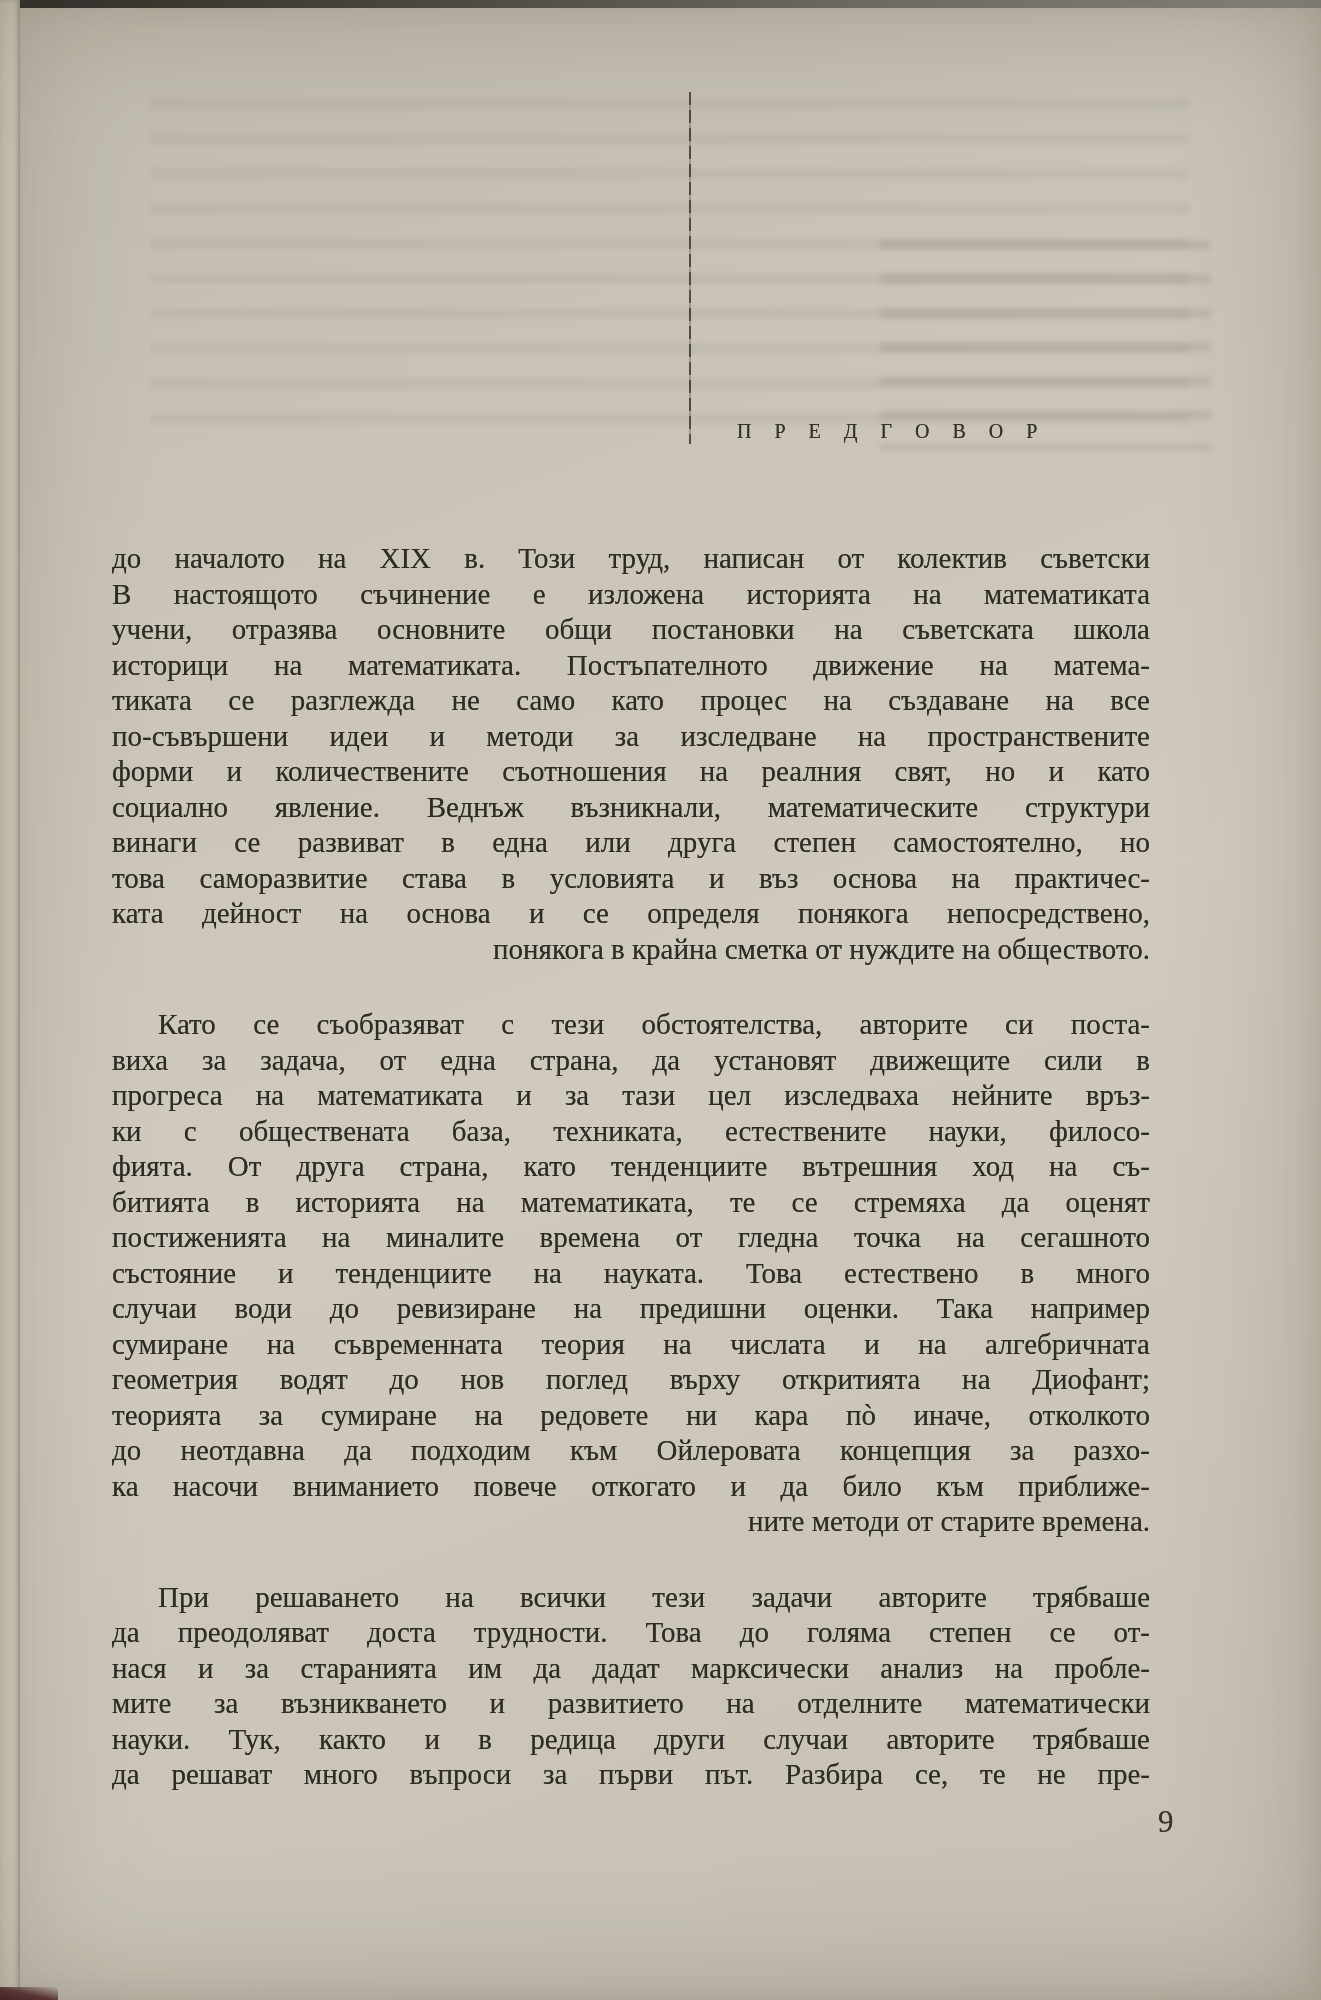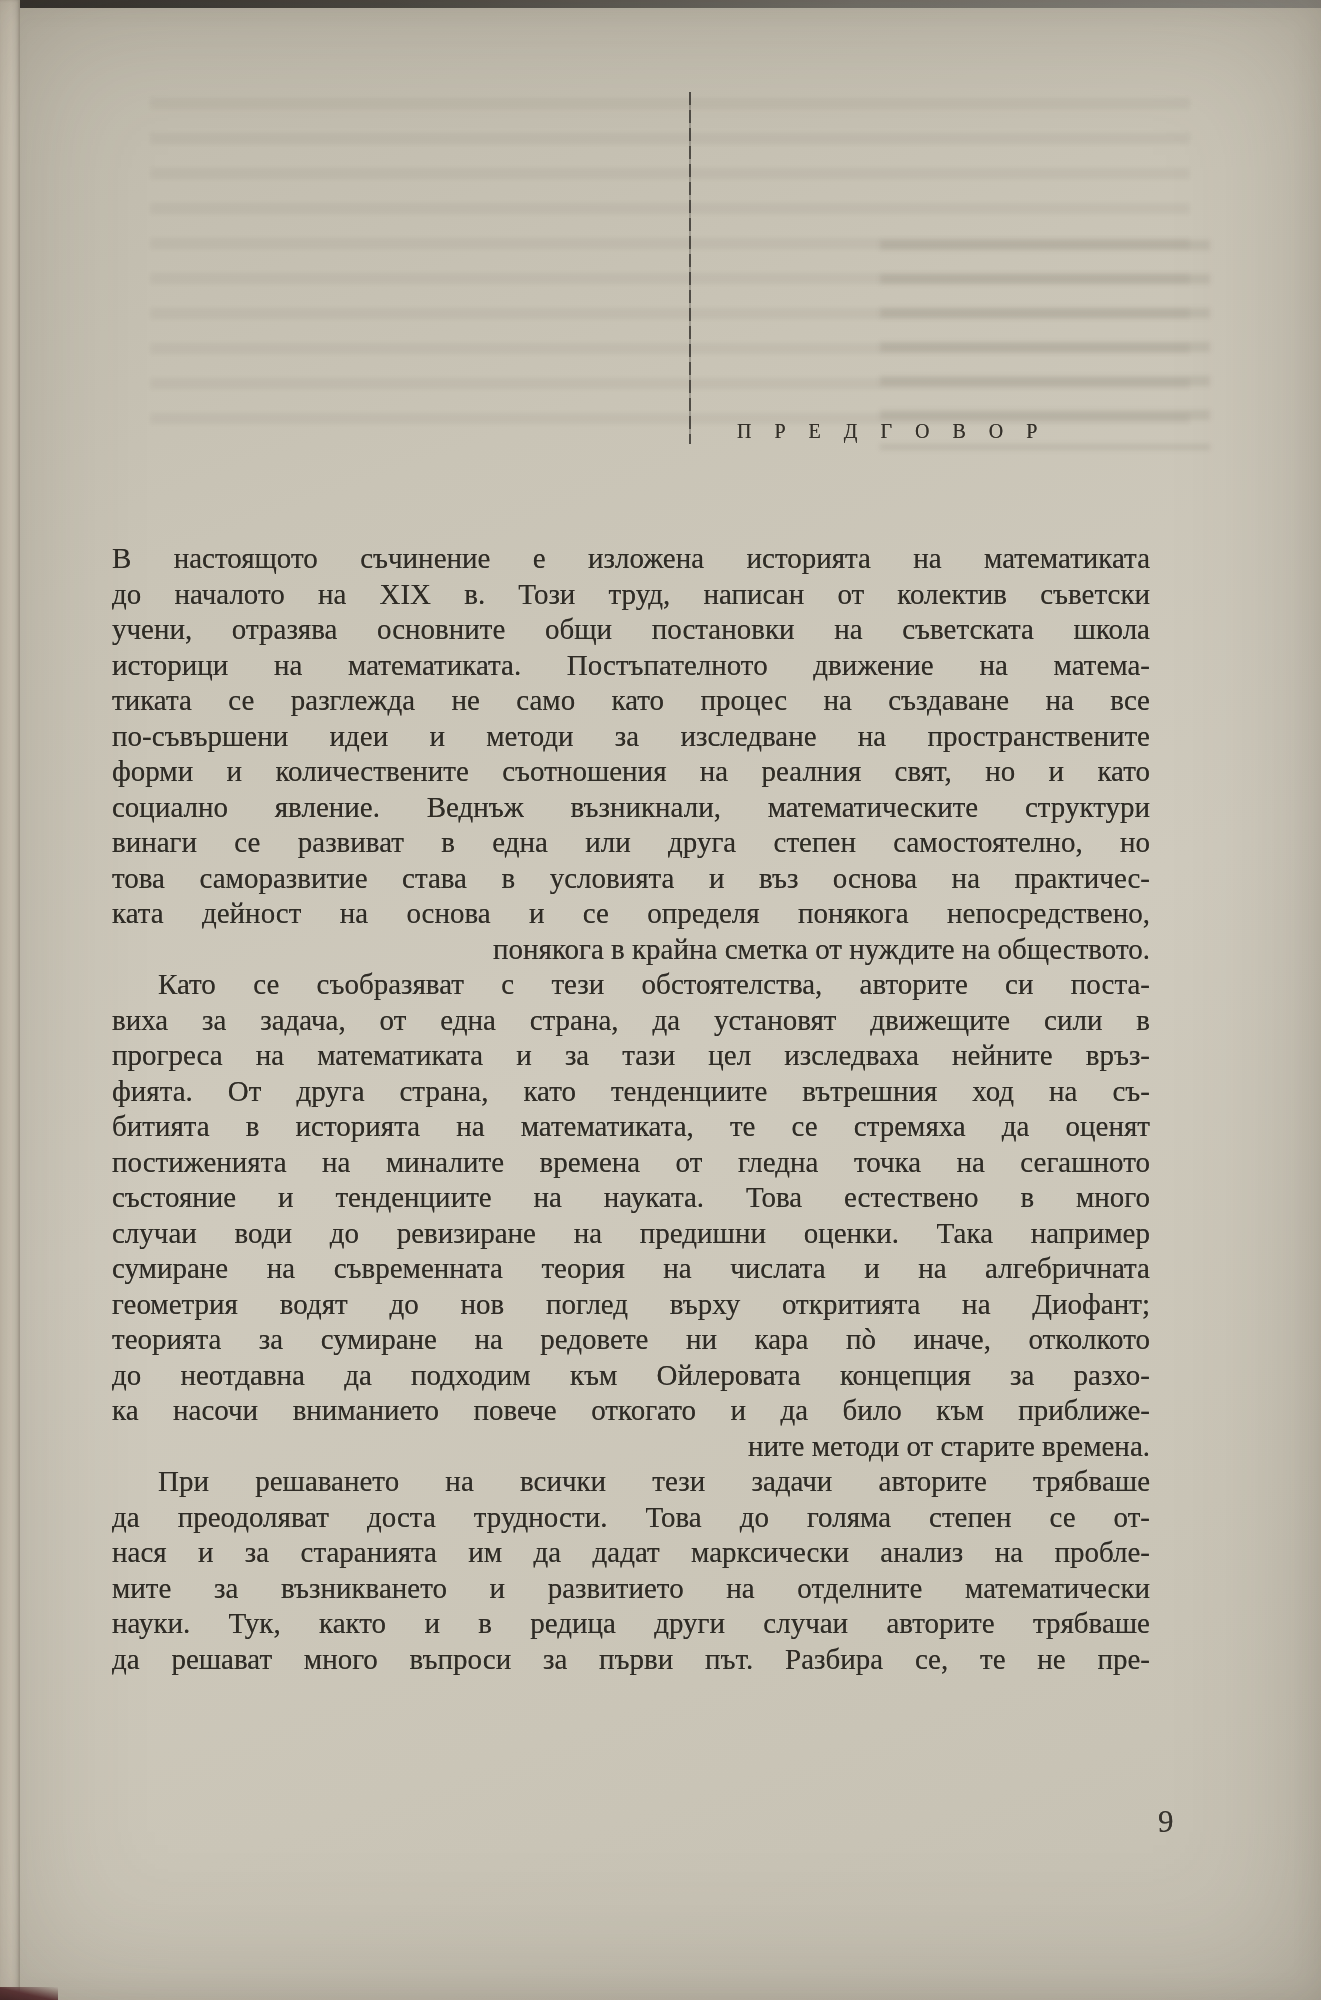"В настоящото съчинение е изложена" div.line { order: before "до началото на XIX в." -> after "до началото на XIX в." }
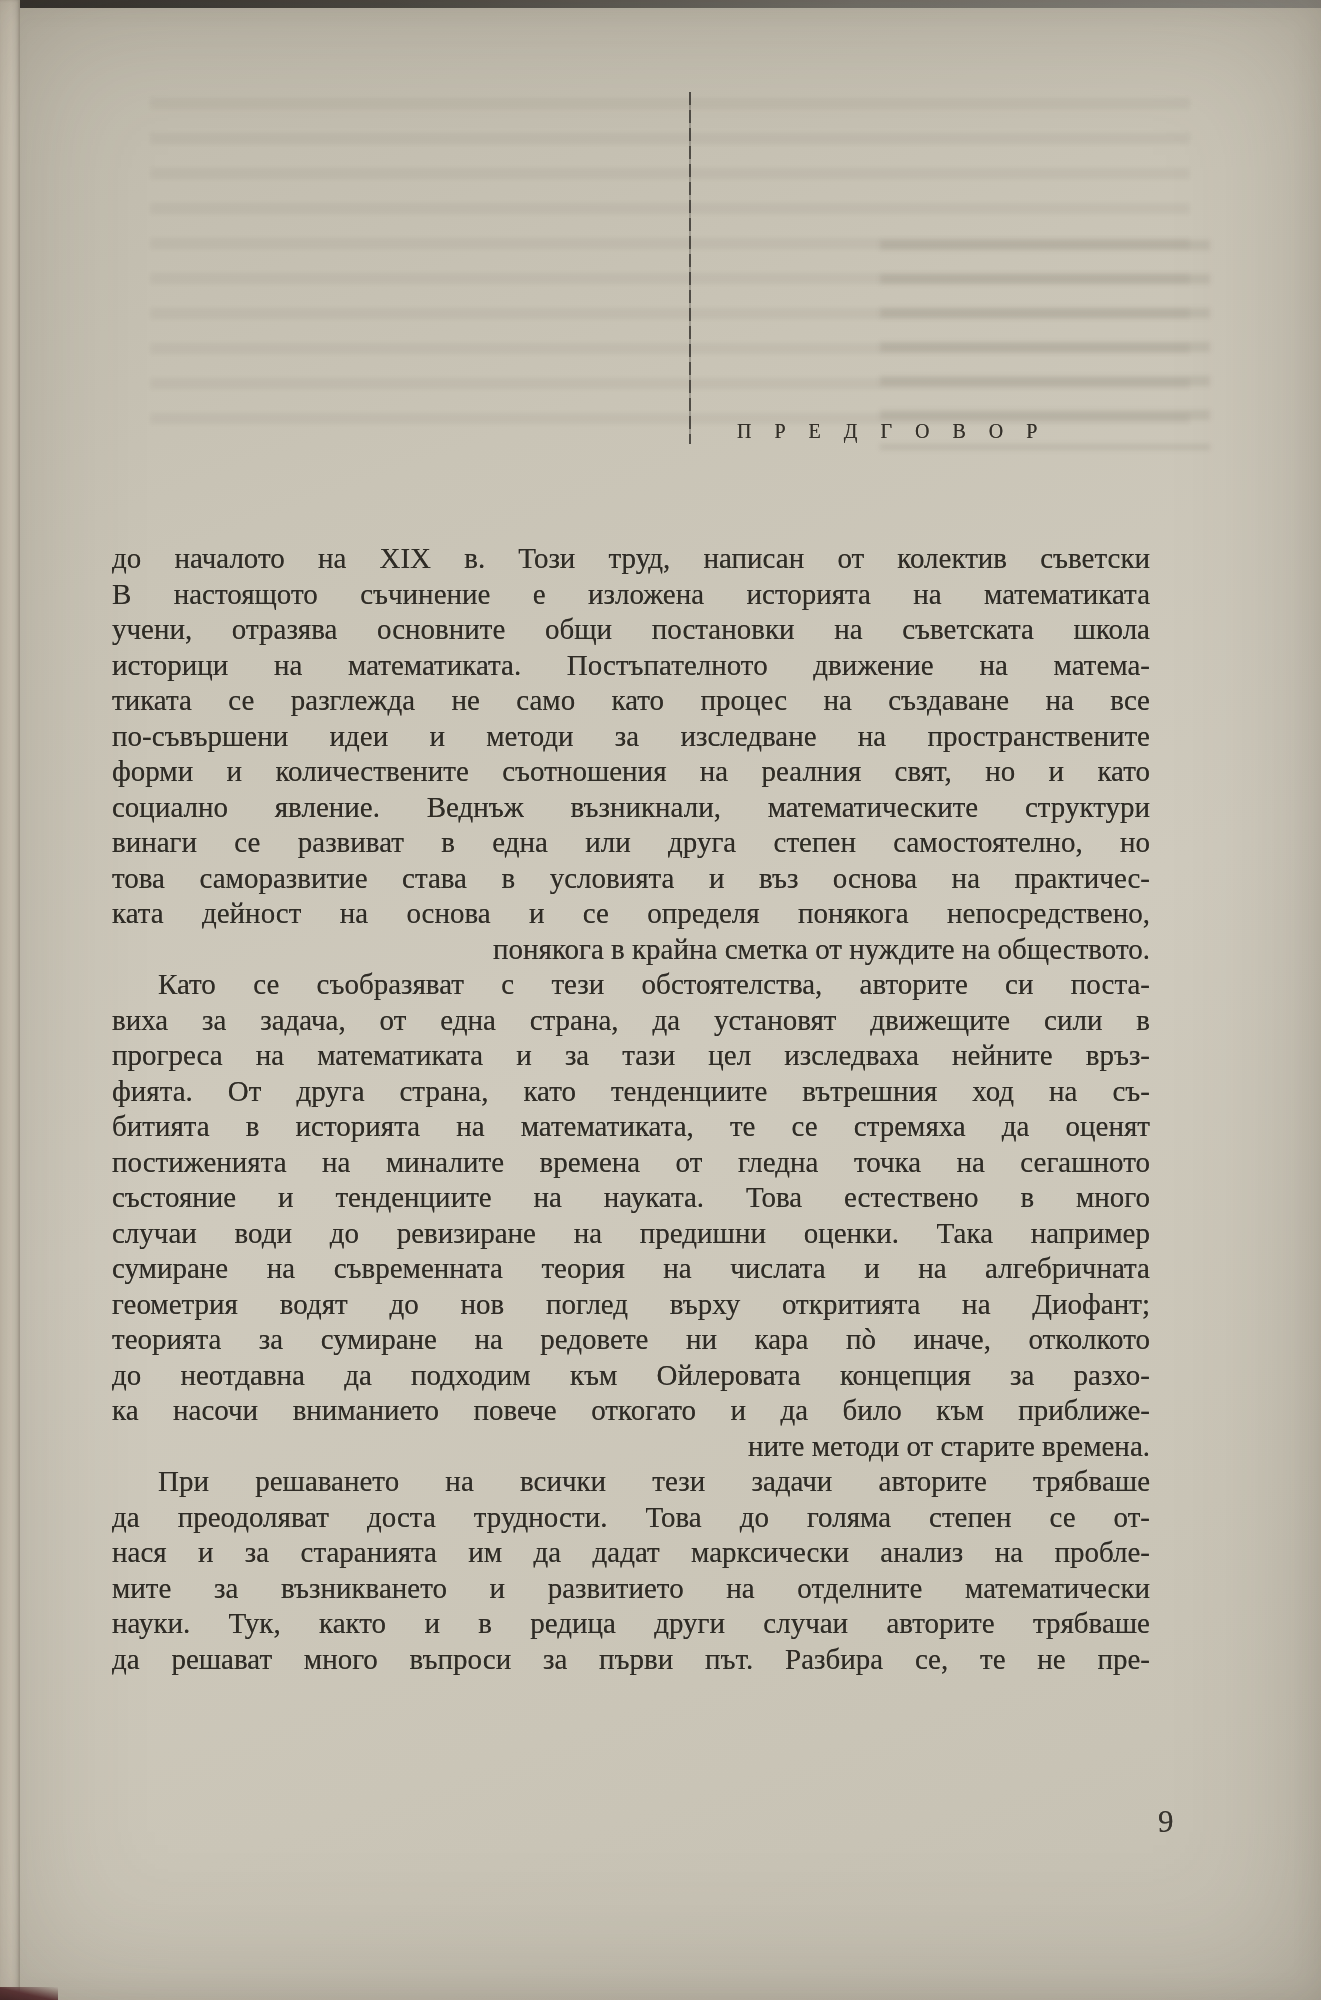"Като се съобразяват с тези" .line.ind { margin-top: none -> 40px }
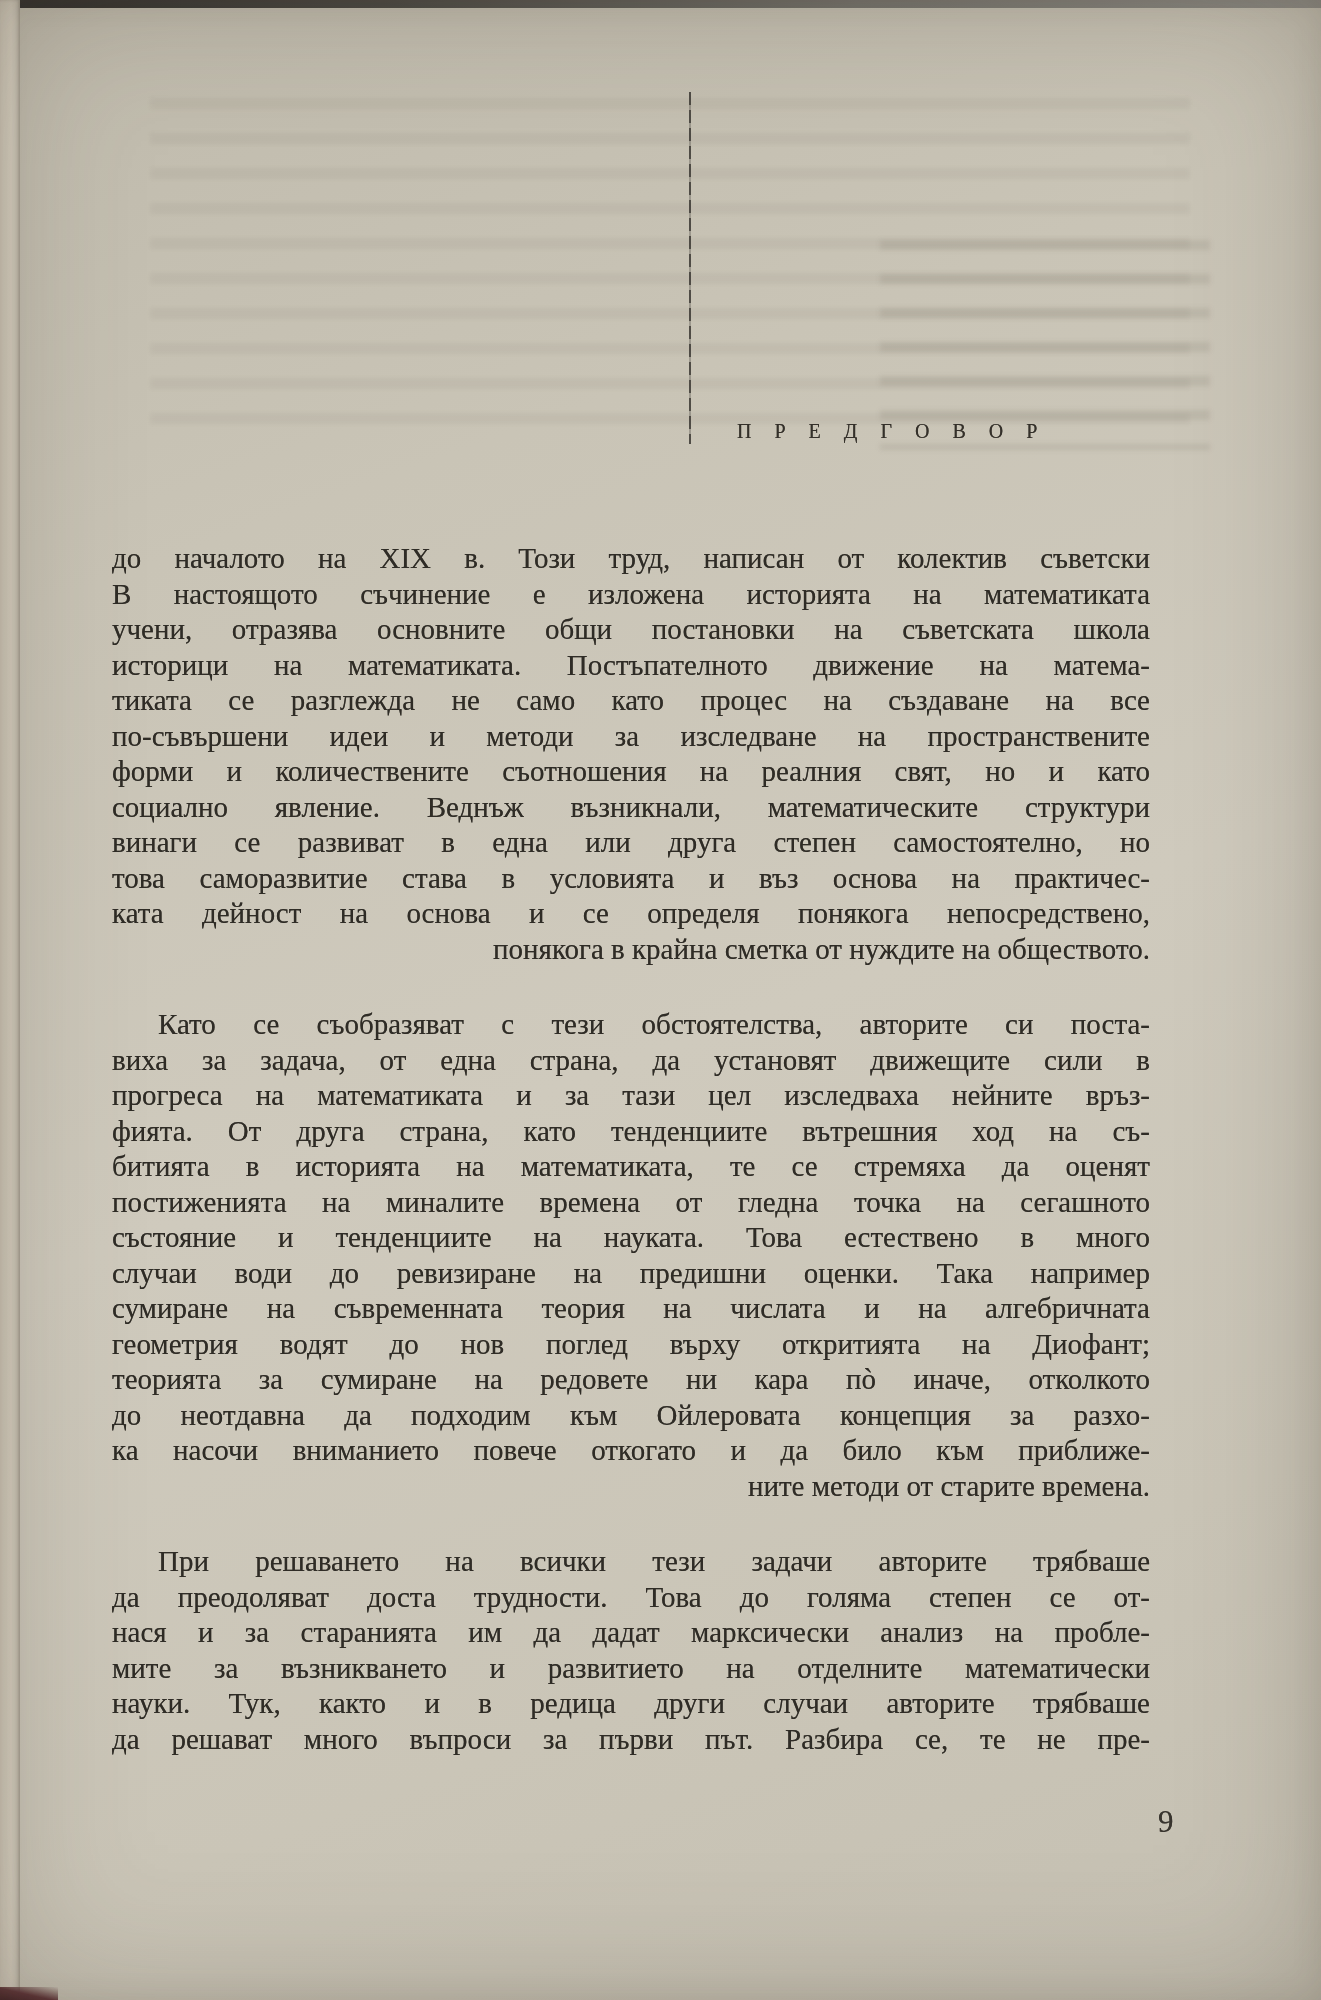"ки с обществената база, техниката," div.line { html: none -> <div>ки с обществената база, техниката, естествените науки, филосо-</div> }
